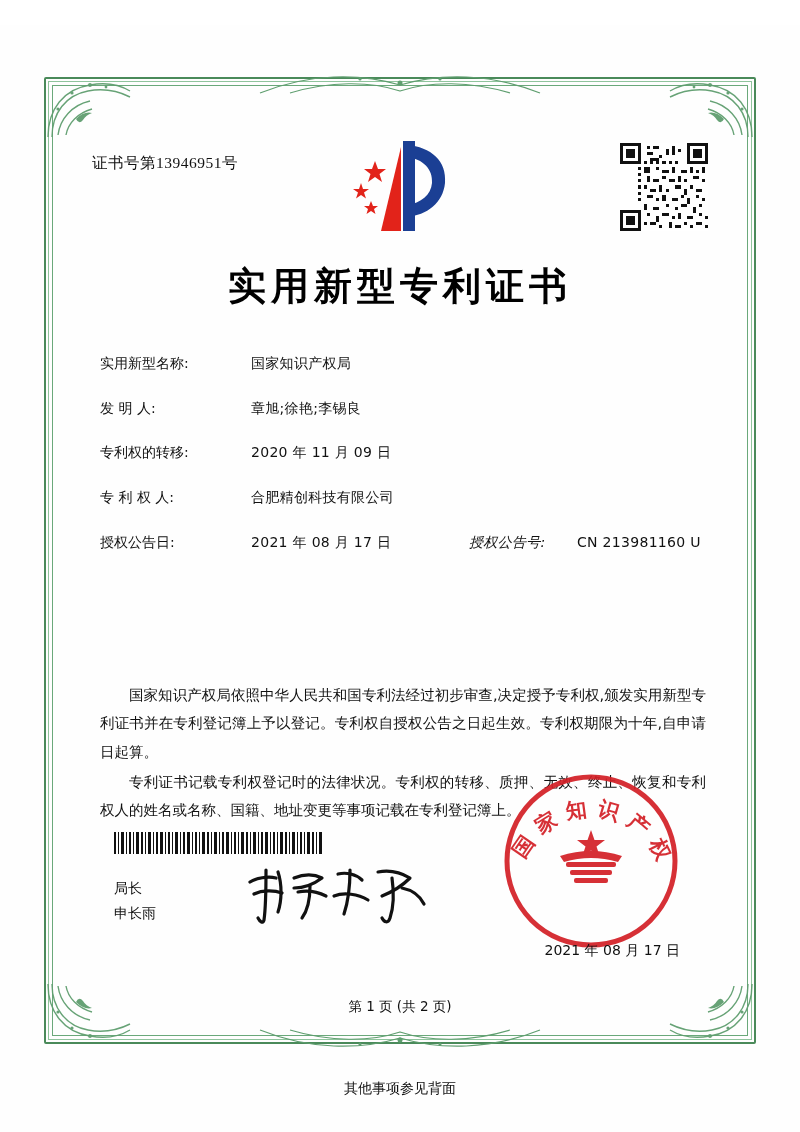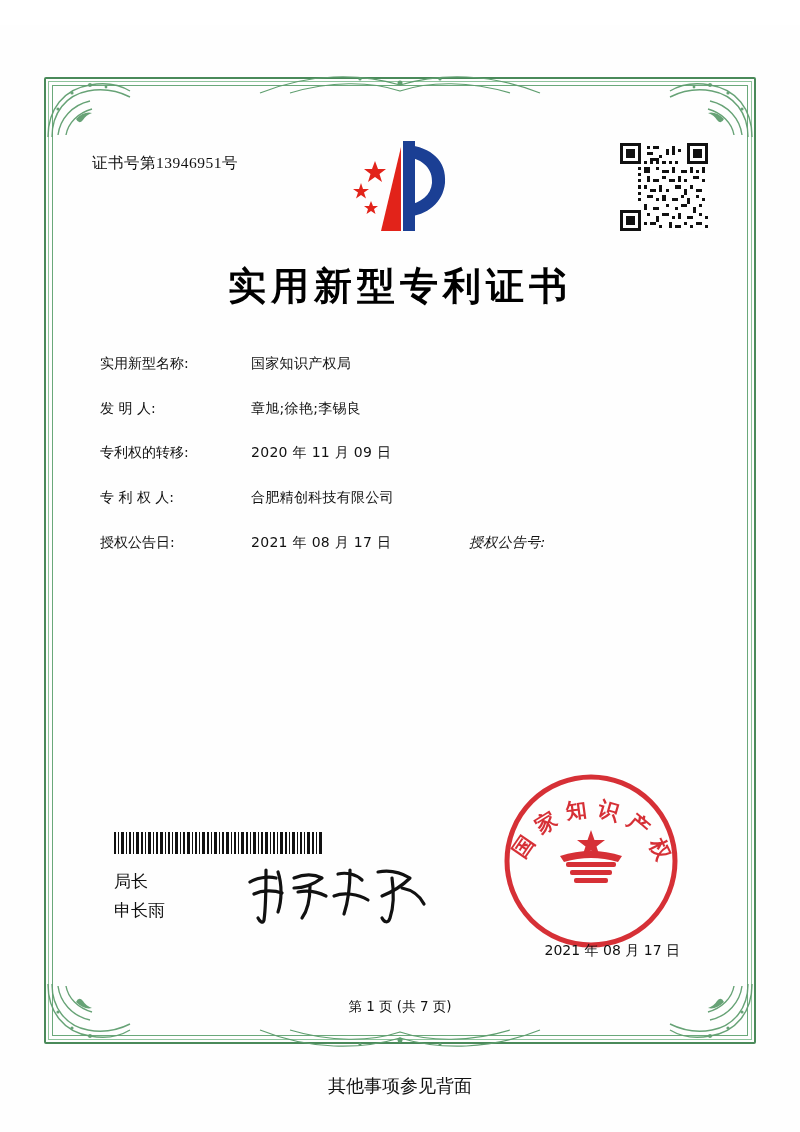"CN 213981160 U" span.pub-no-value { html: none -> <span>CN 213981160 U</span> }
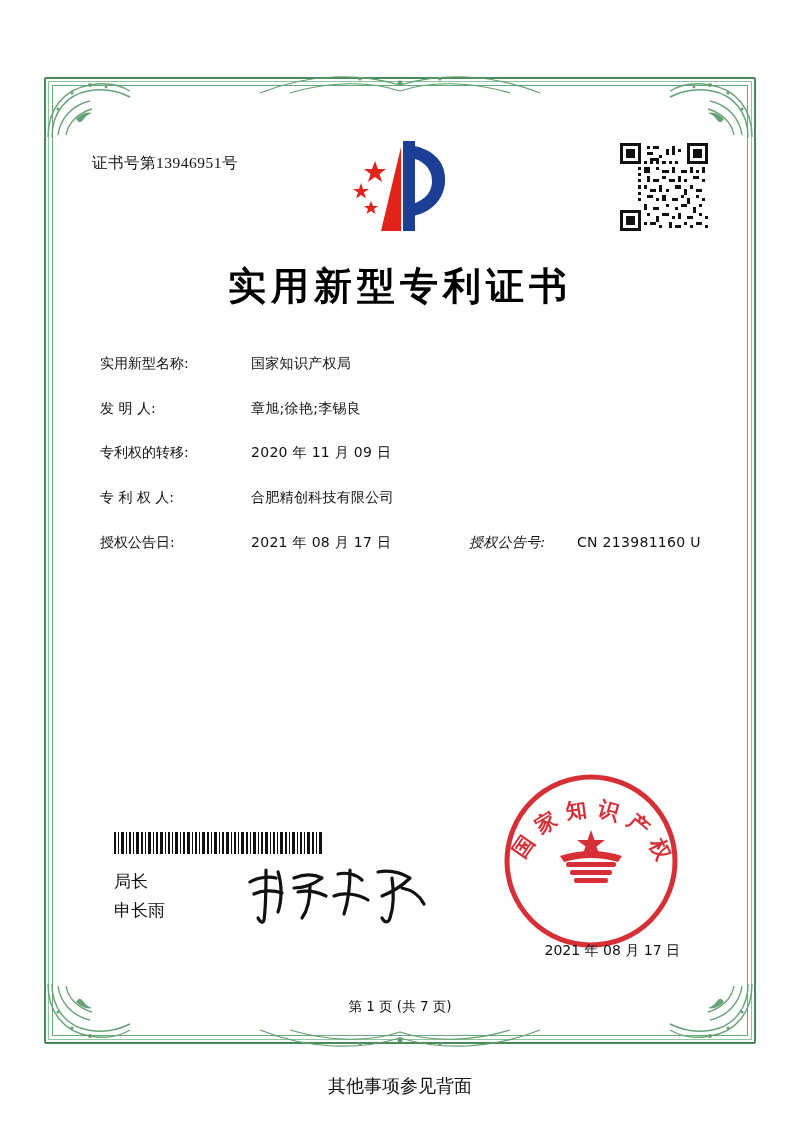"国家知识产权局依照中华人民共和国专利法经过初步审查,决定授予专利权,颁发实用新型" div.paras { html: none -> <div> <p>国家知识产权局依照中华人民共和国专利法经过初步审查,决定授予专利权,颁发实用新型专利证书并在专利登记簿上予以登记。专利权自授权公告之日起生效。专利权期限为十年,自申请日起算。</p> <p>专利证书记载专利权登记时的法律状况。专利权的转移、质押、无效、终止、恢复和专利权人的姓名或名称、国籍、地址变更等事项记载在专利登记簿上。</p> </div> }
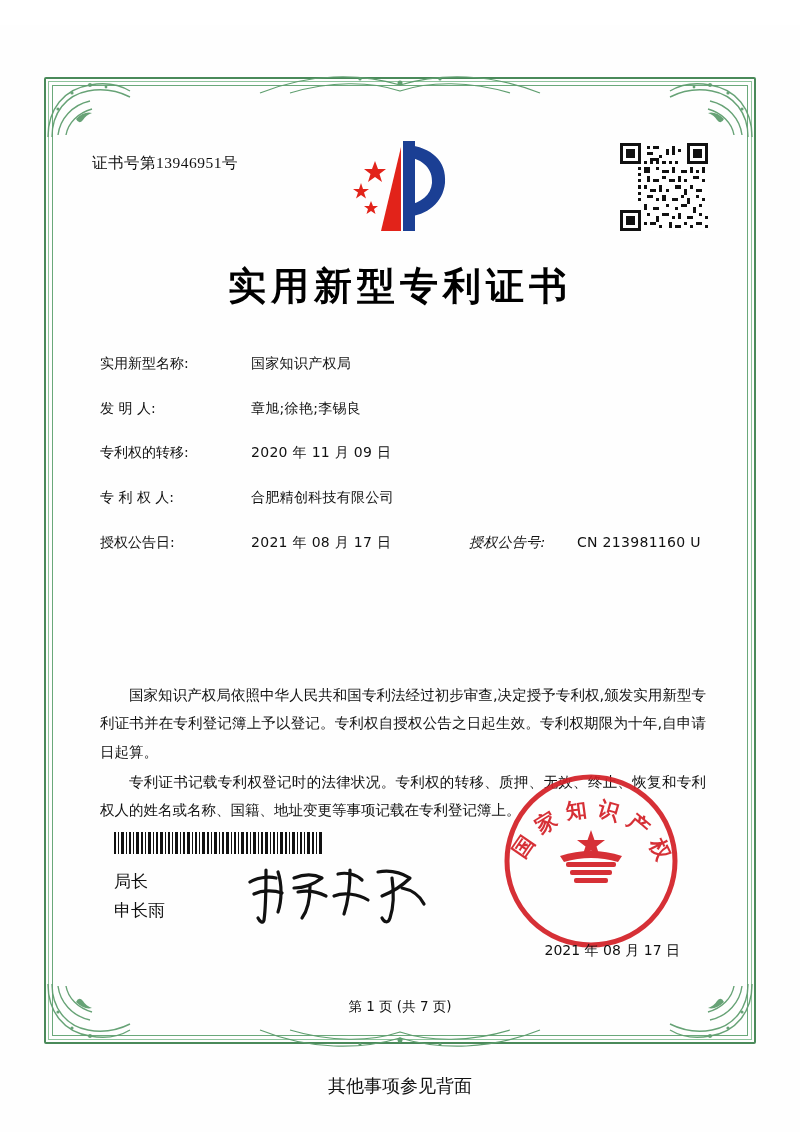"局长" .director { font-size: 17px -> 14px }
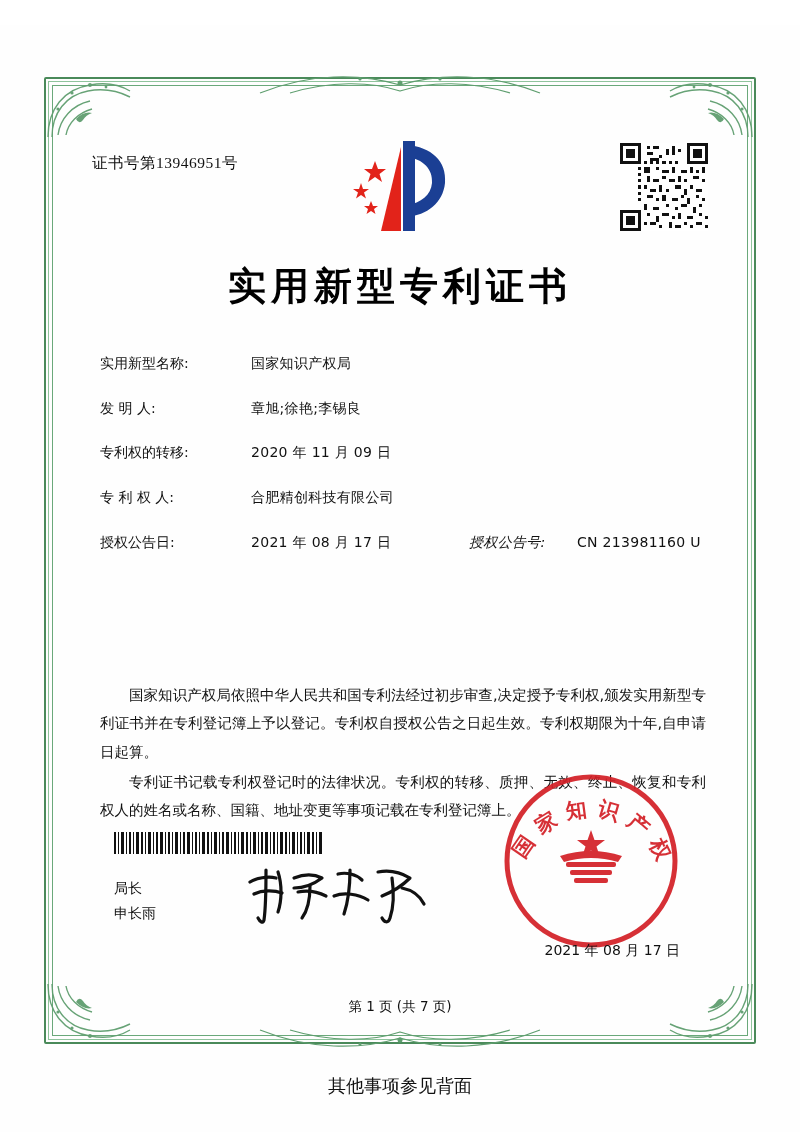"第 1 页 (共 7" div.page-no { text: 7 -> 2 }
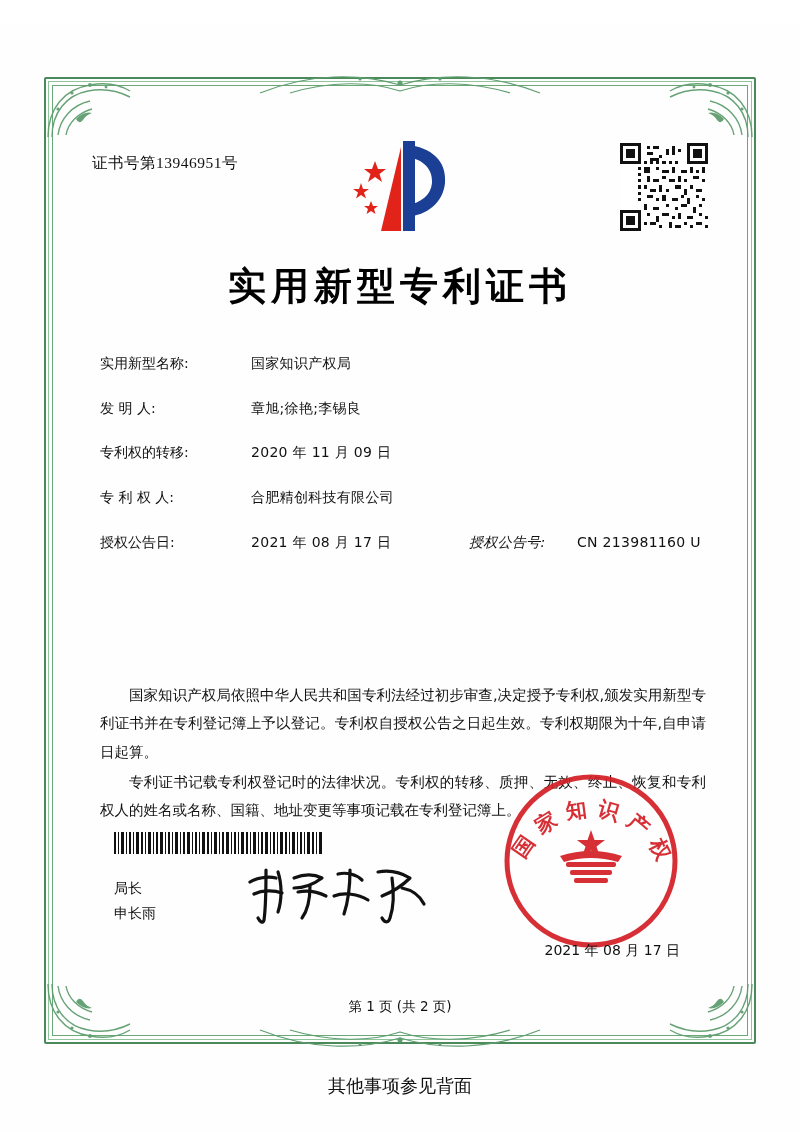"其他事项参见背面" .footer-note { font-size: 18px -> 14px }
